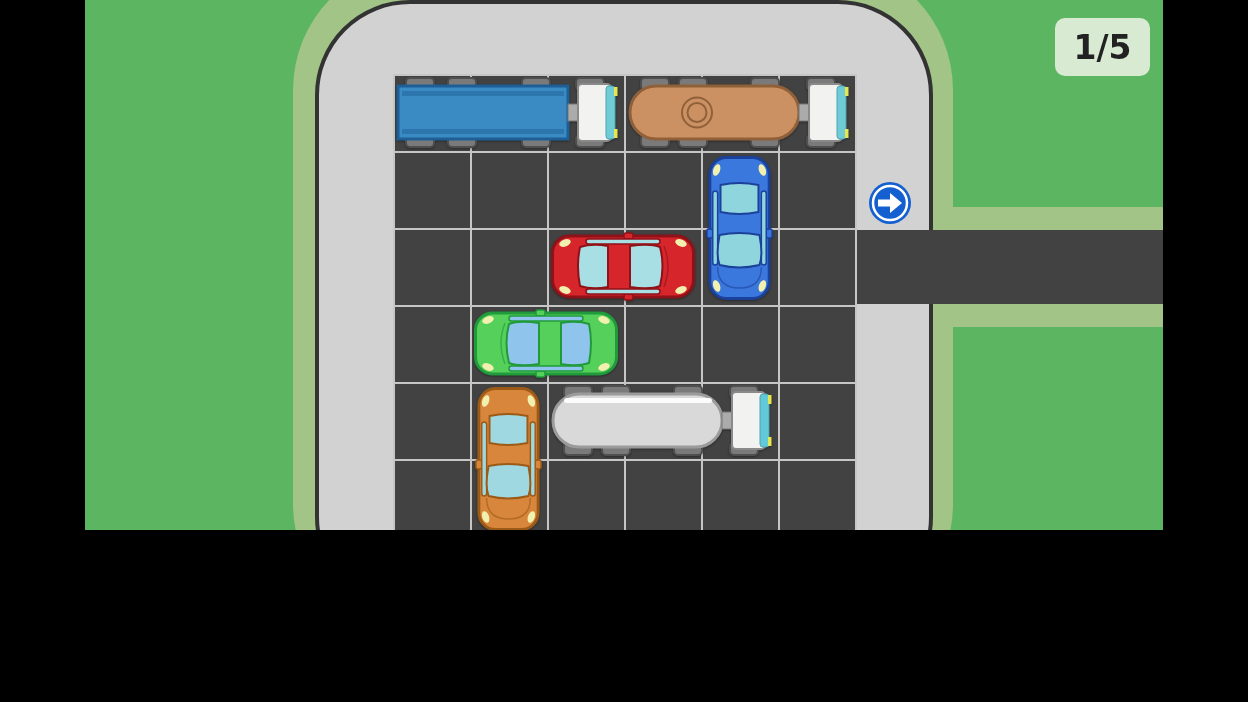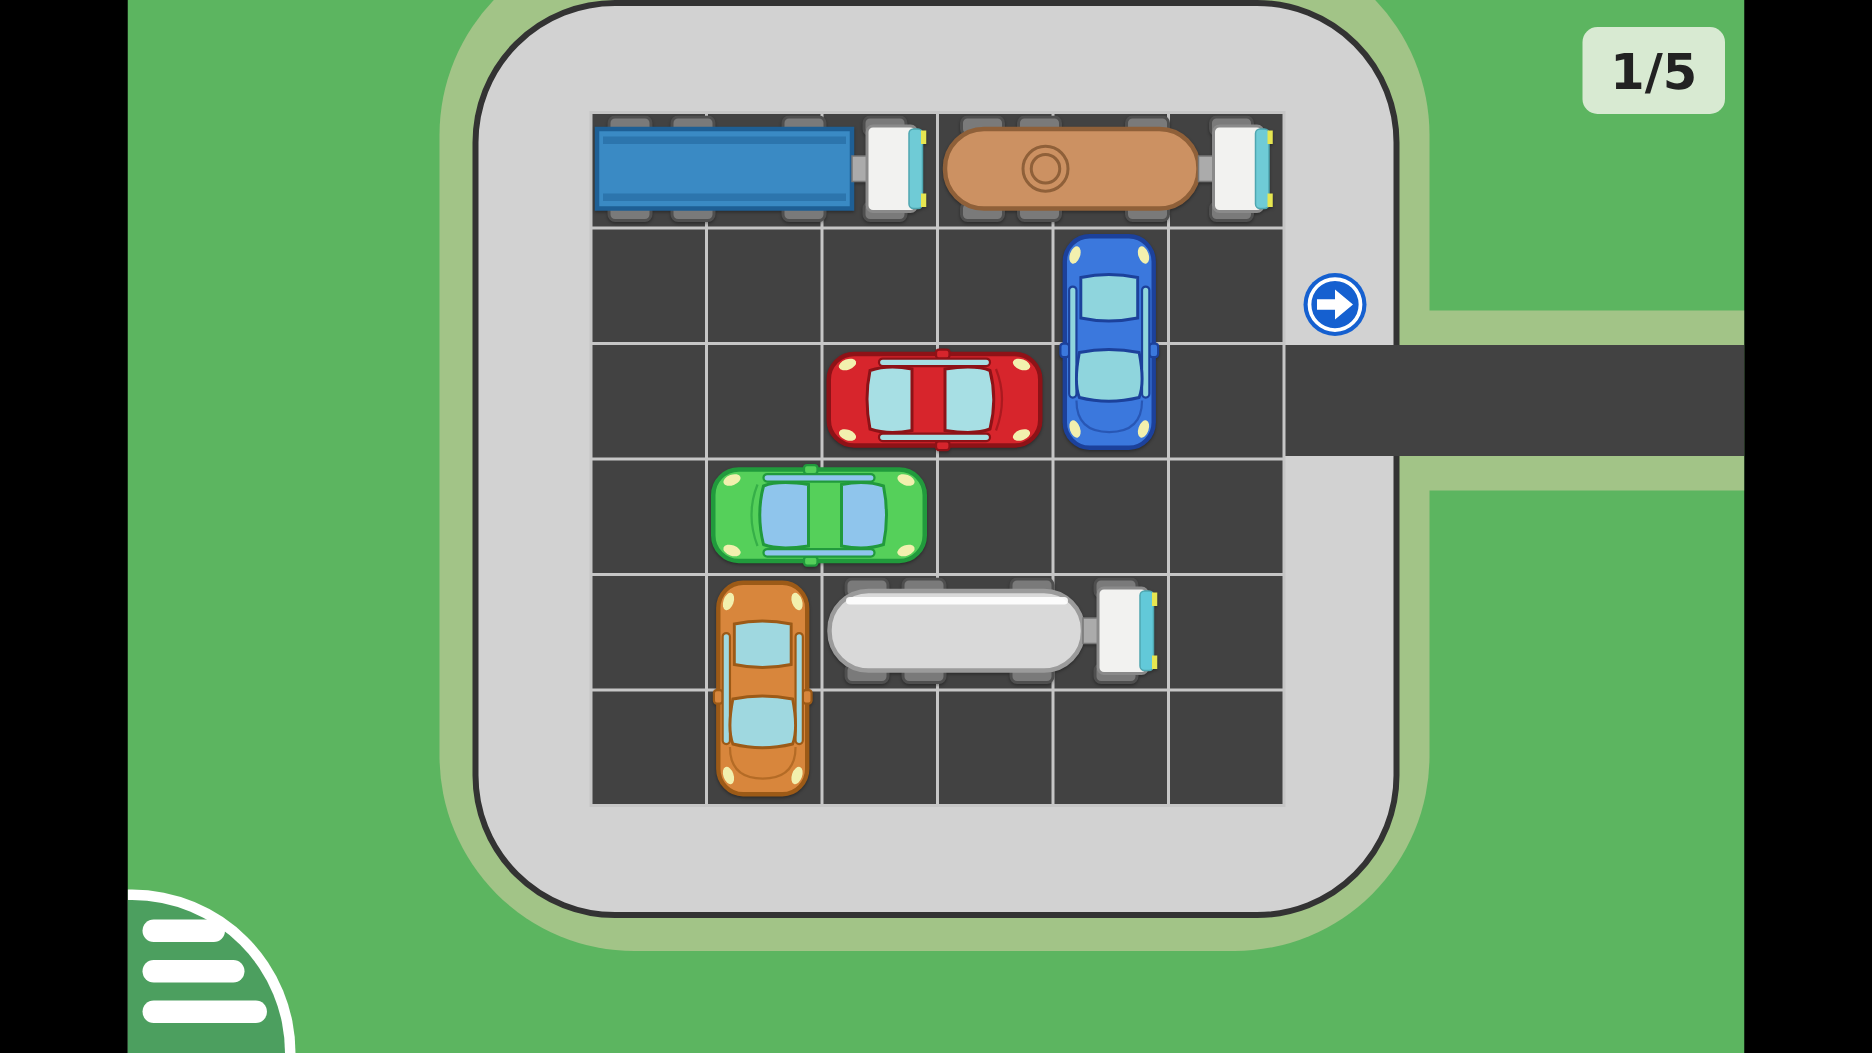"1/5" .viewport { height: 702px -> 530px }
